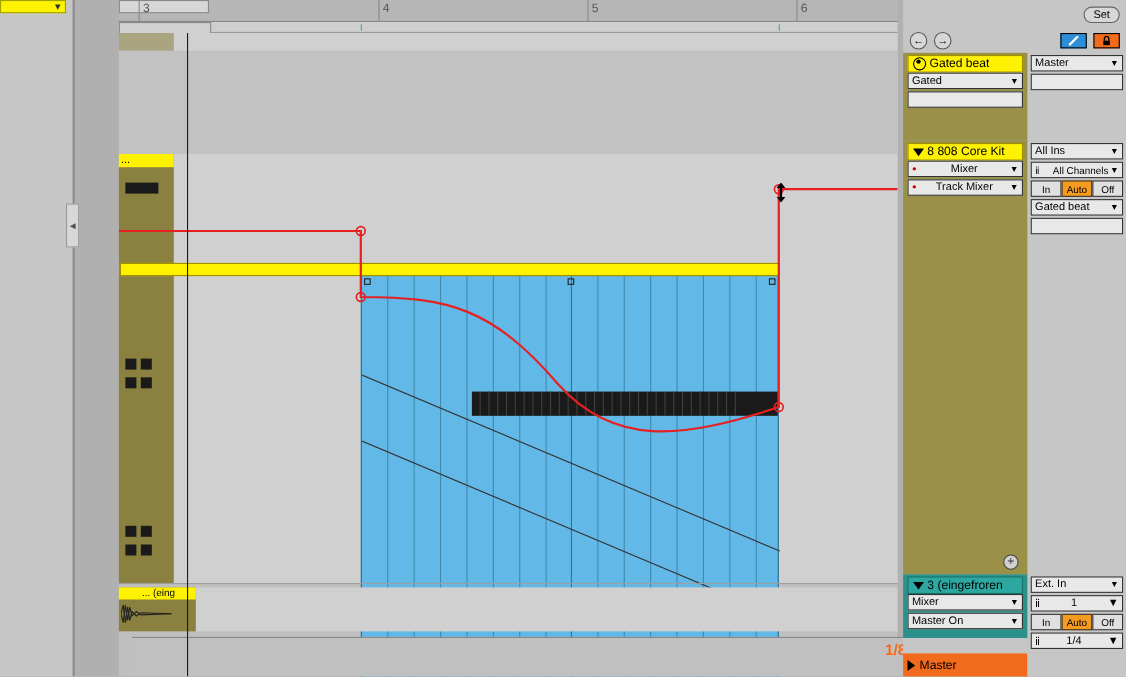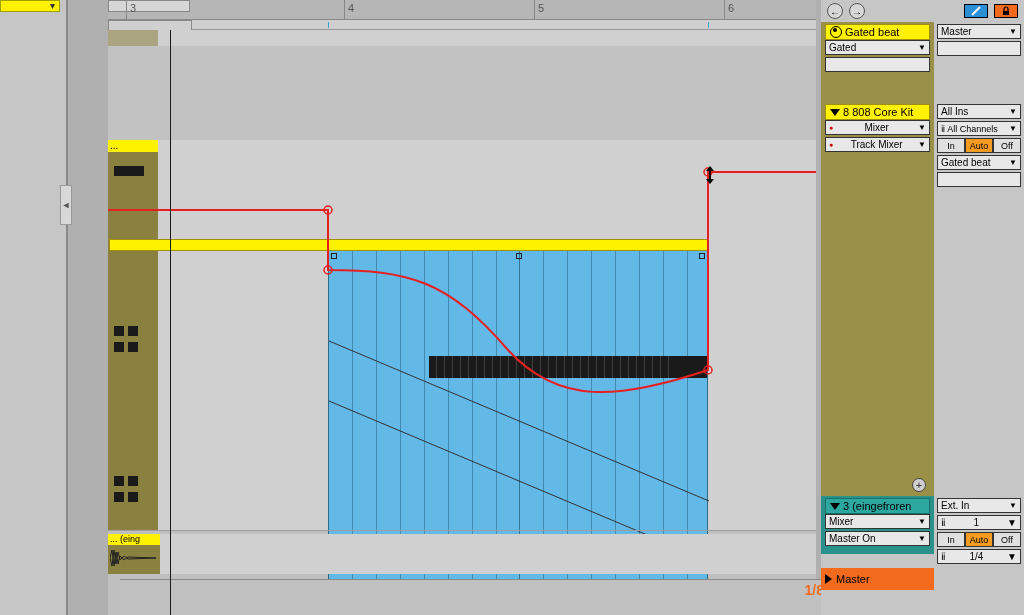"Set" div.set-row { html: none -> <div> <div></div> <button>Set</button> </div> }
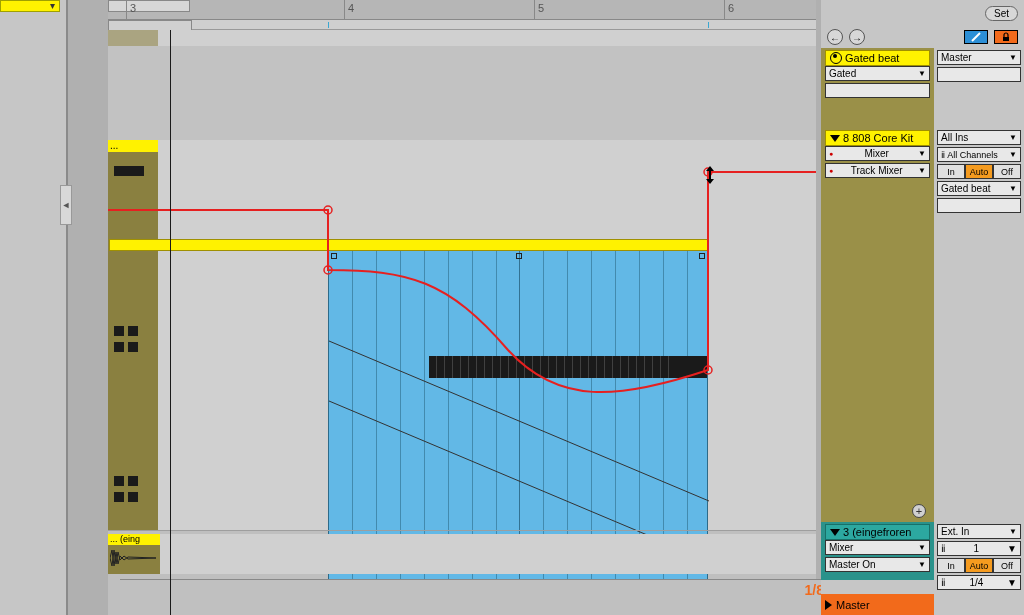"All Channels" span { margin-left: 2px -> 12px }
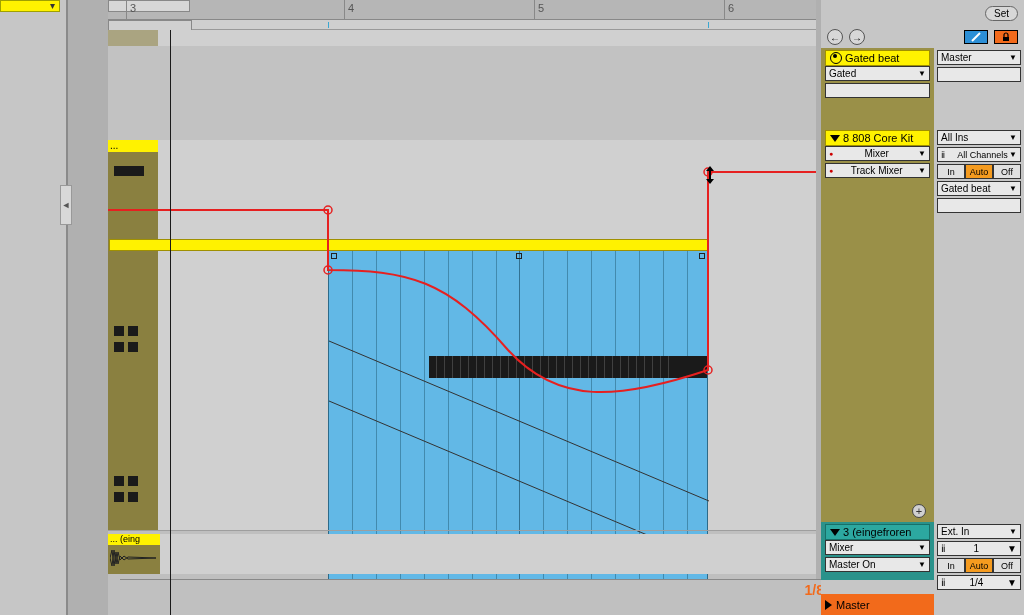"... (eing" .audio-clip { text-align: none -> center; width: 52px -> 70px }
